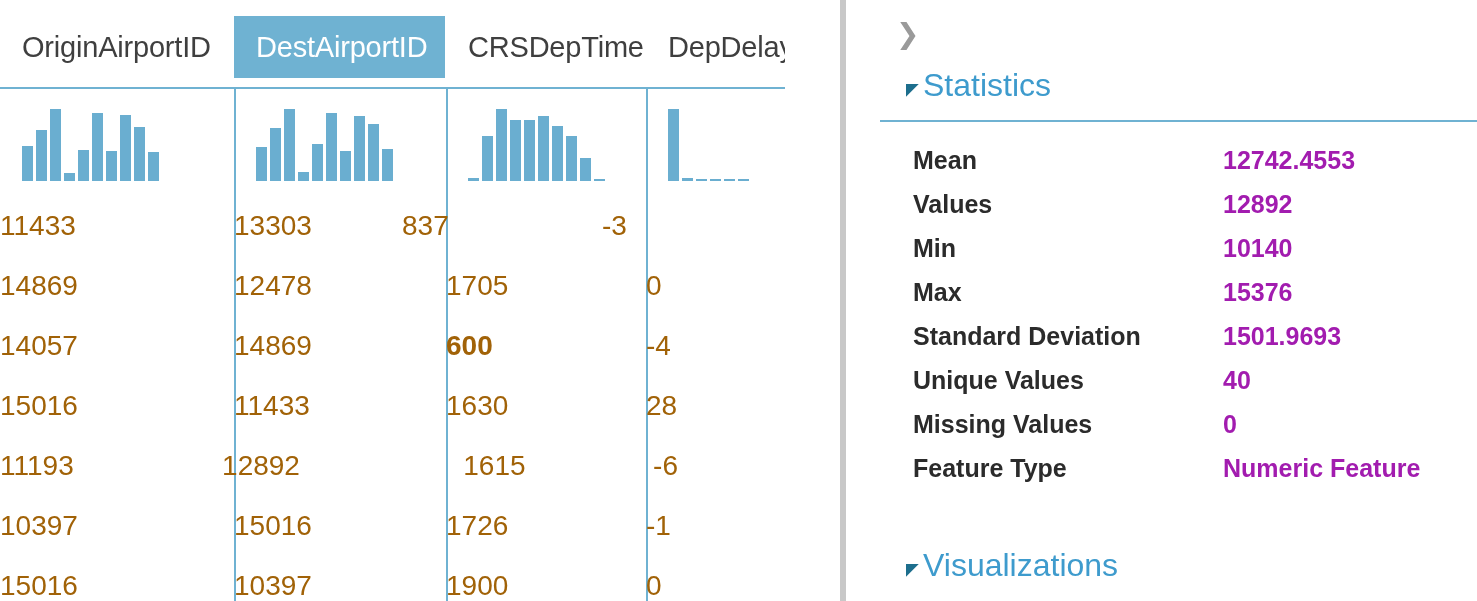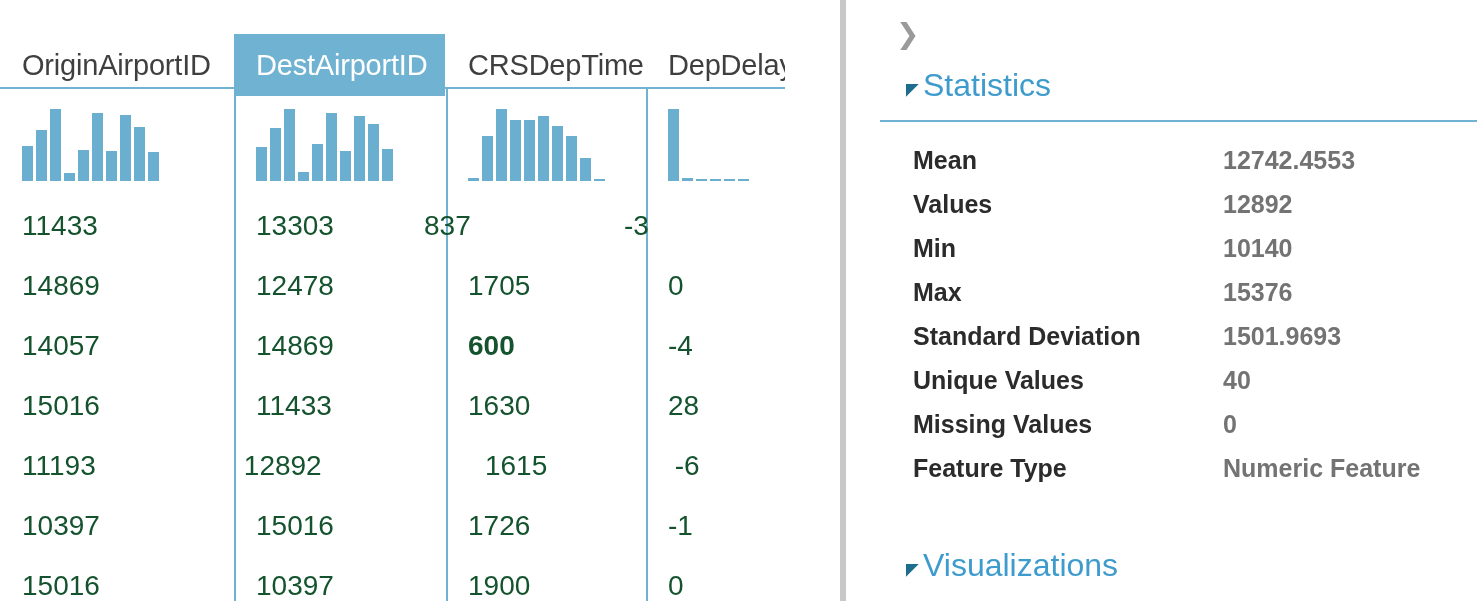"OriginAirportID" .col-head { padding-top: 34px -> 16px }
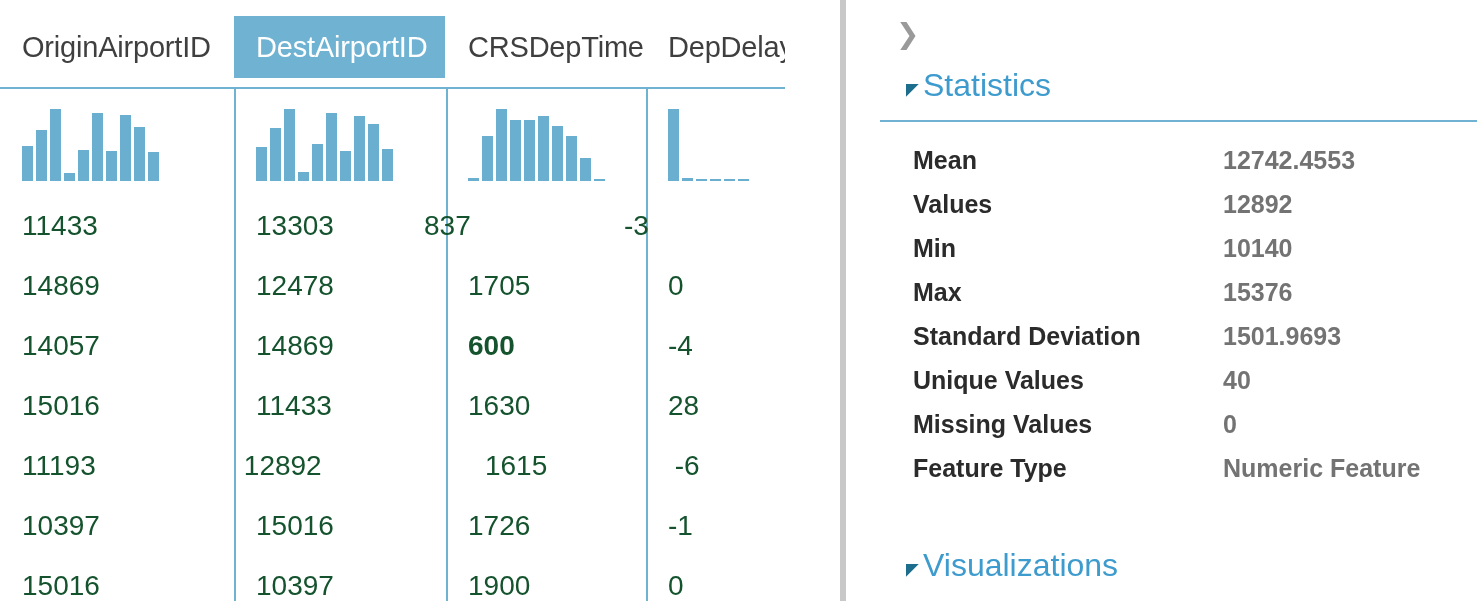"12742.4553" .stat-value { color: #737373 -> #a21caf }
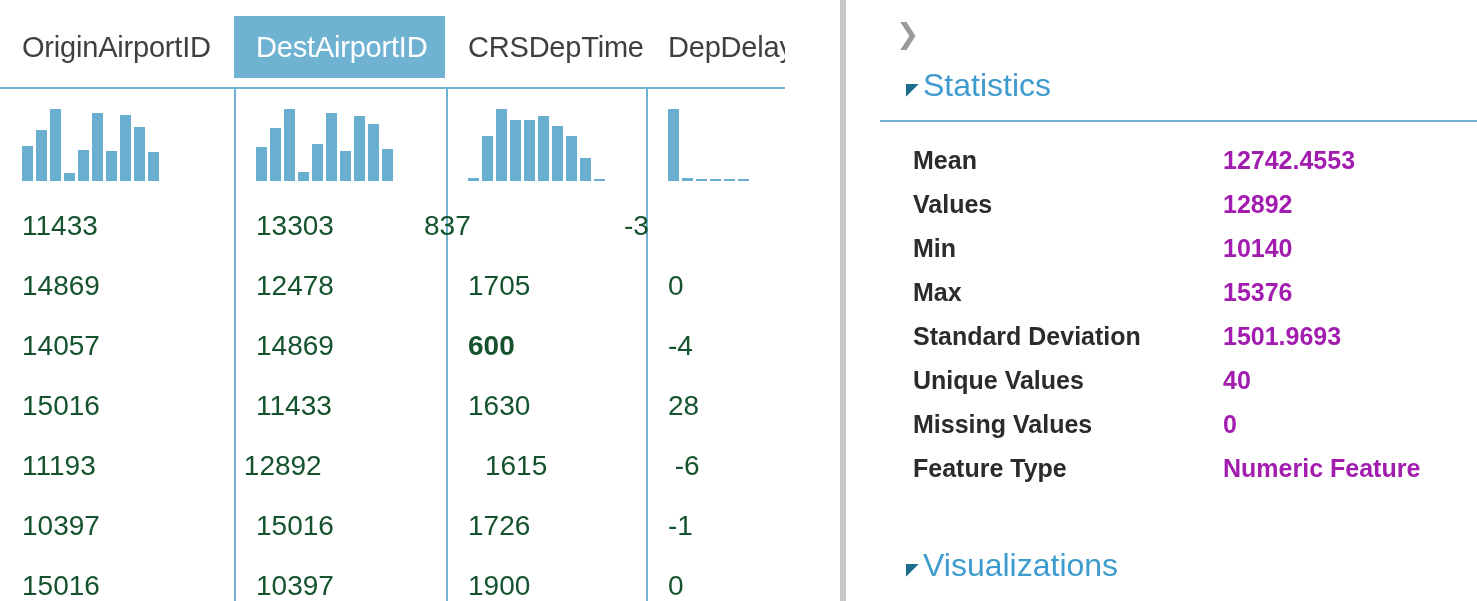"11433" .data-cell { color: #14532d -> #a16207; padding-left: 22px -> none }
